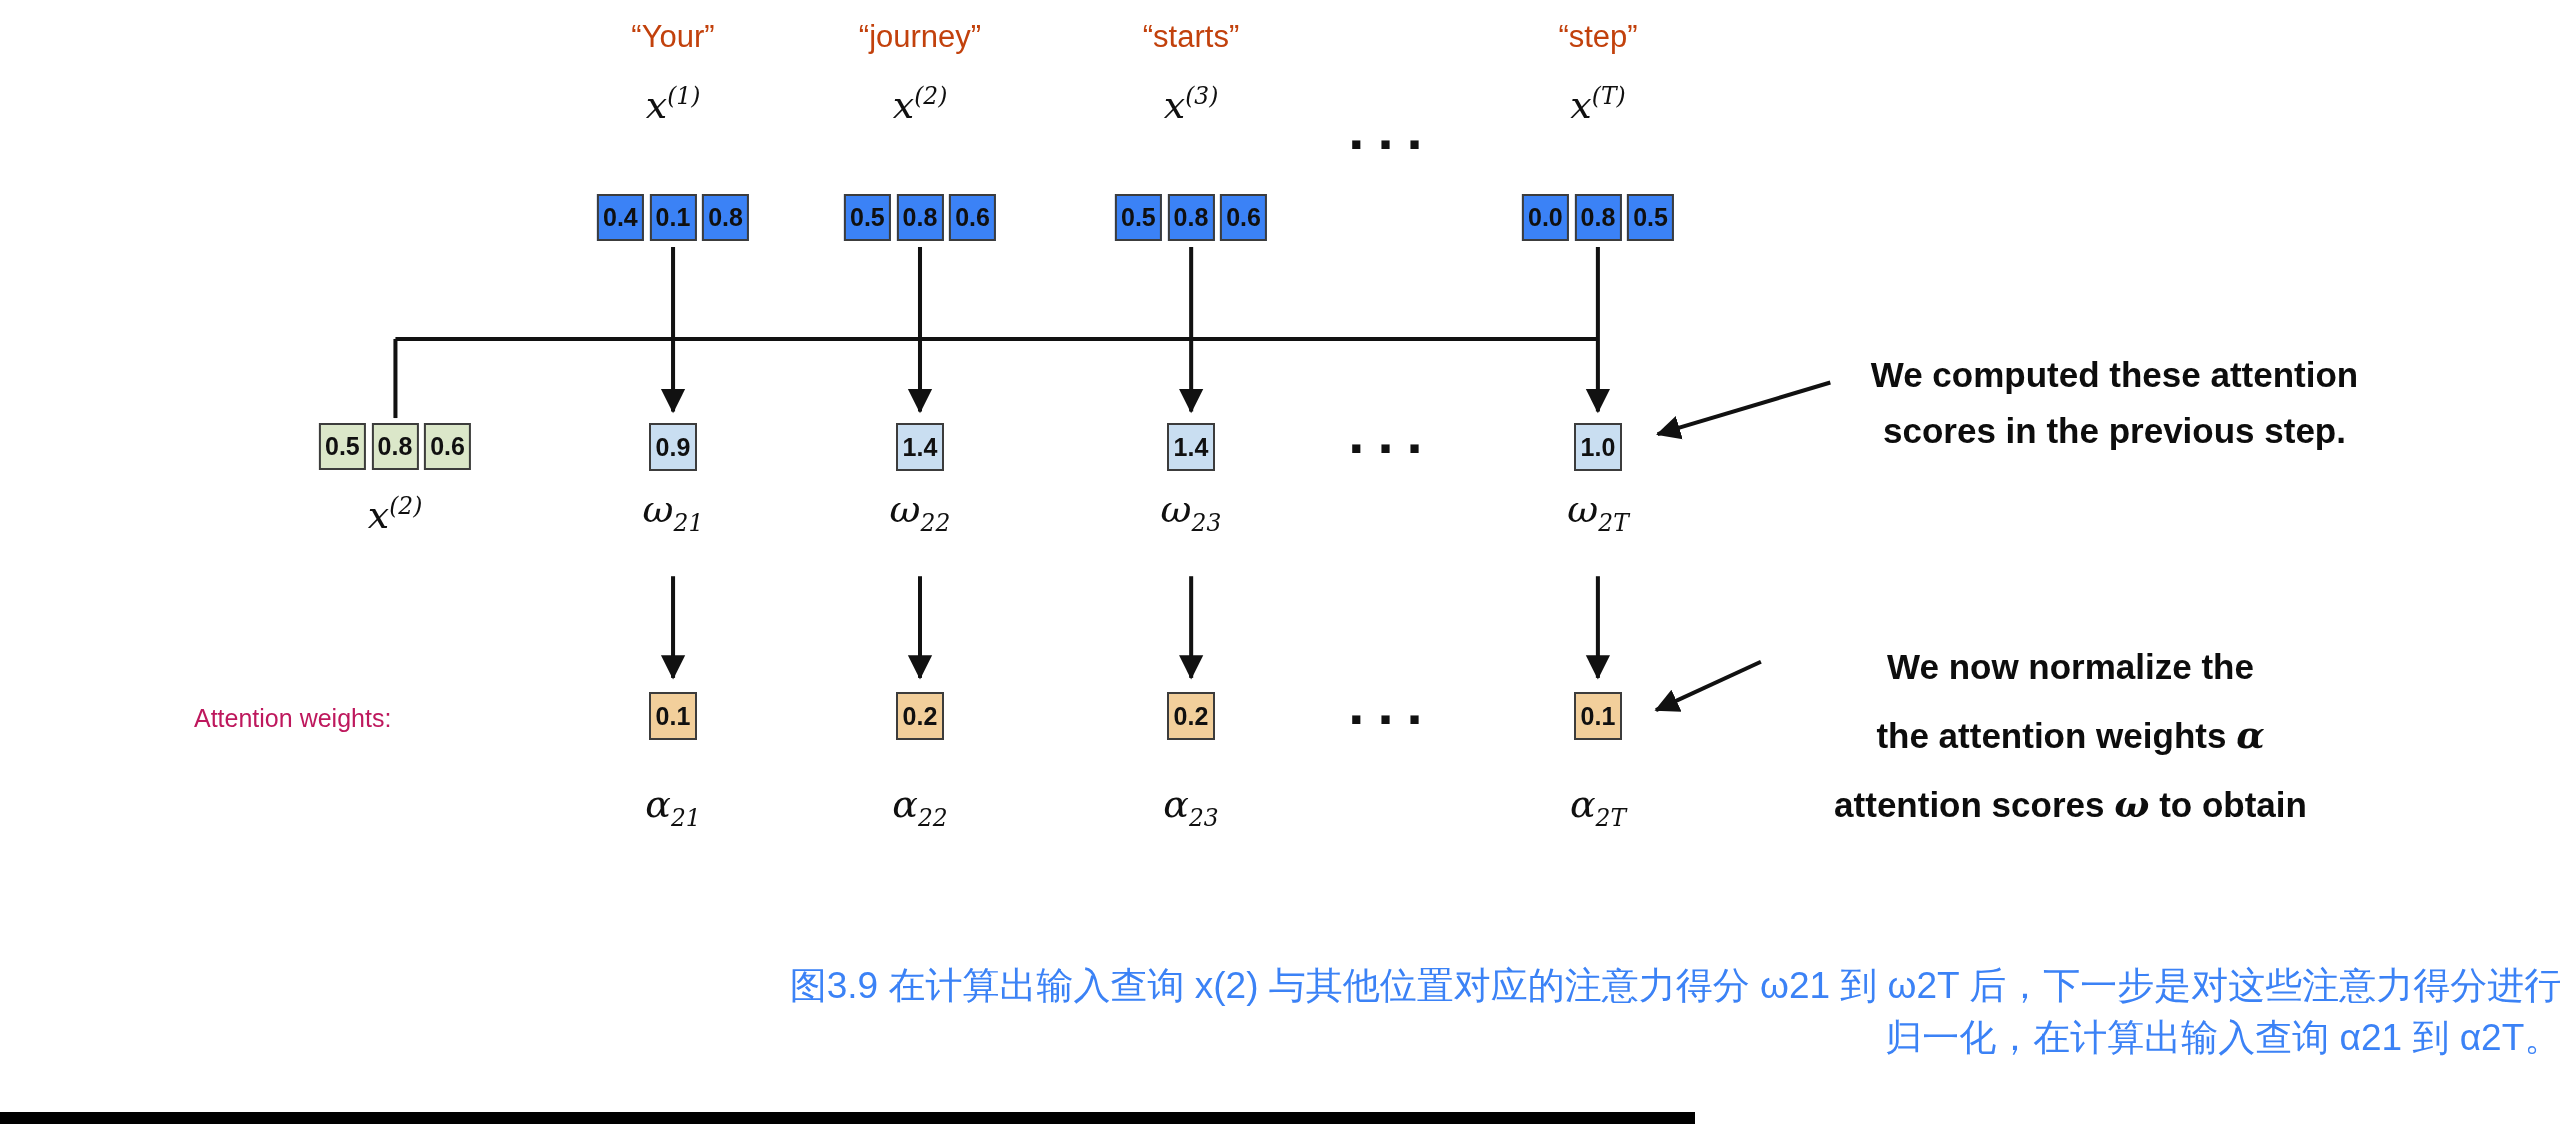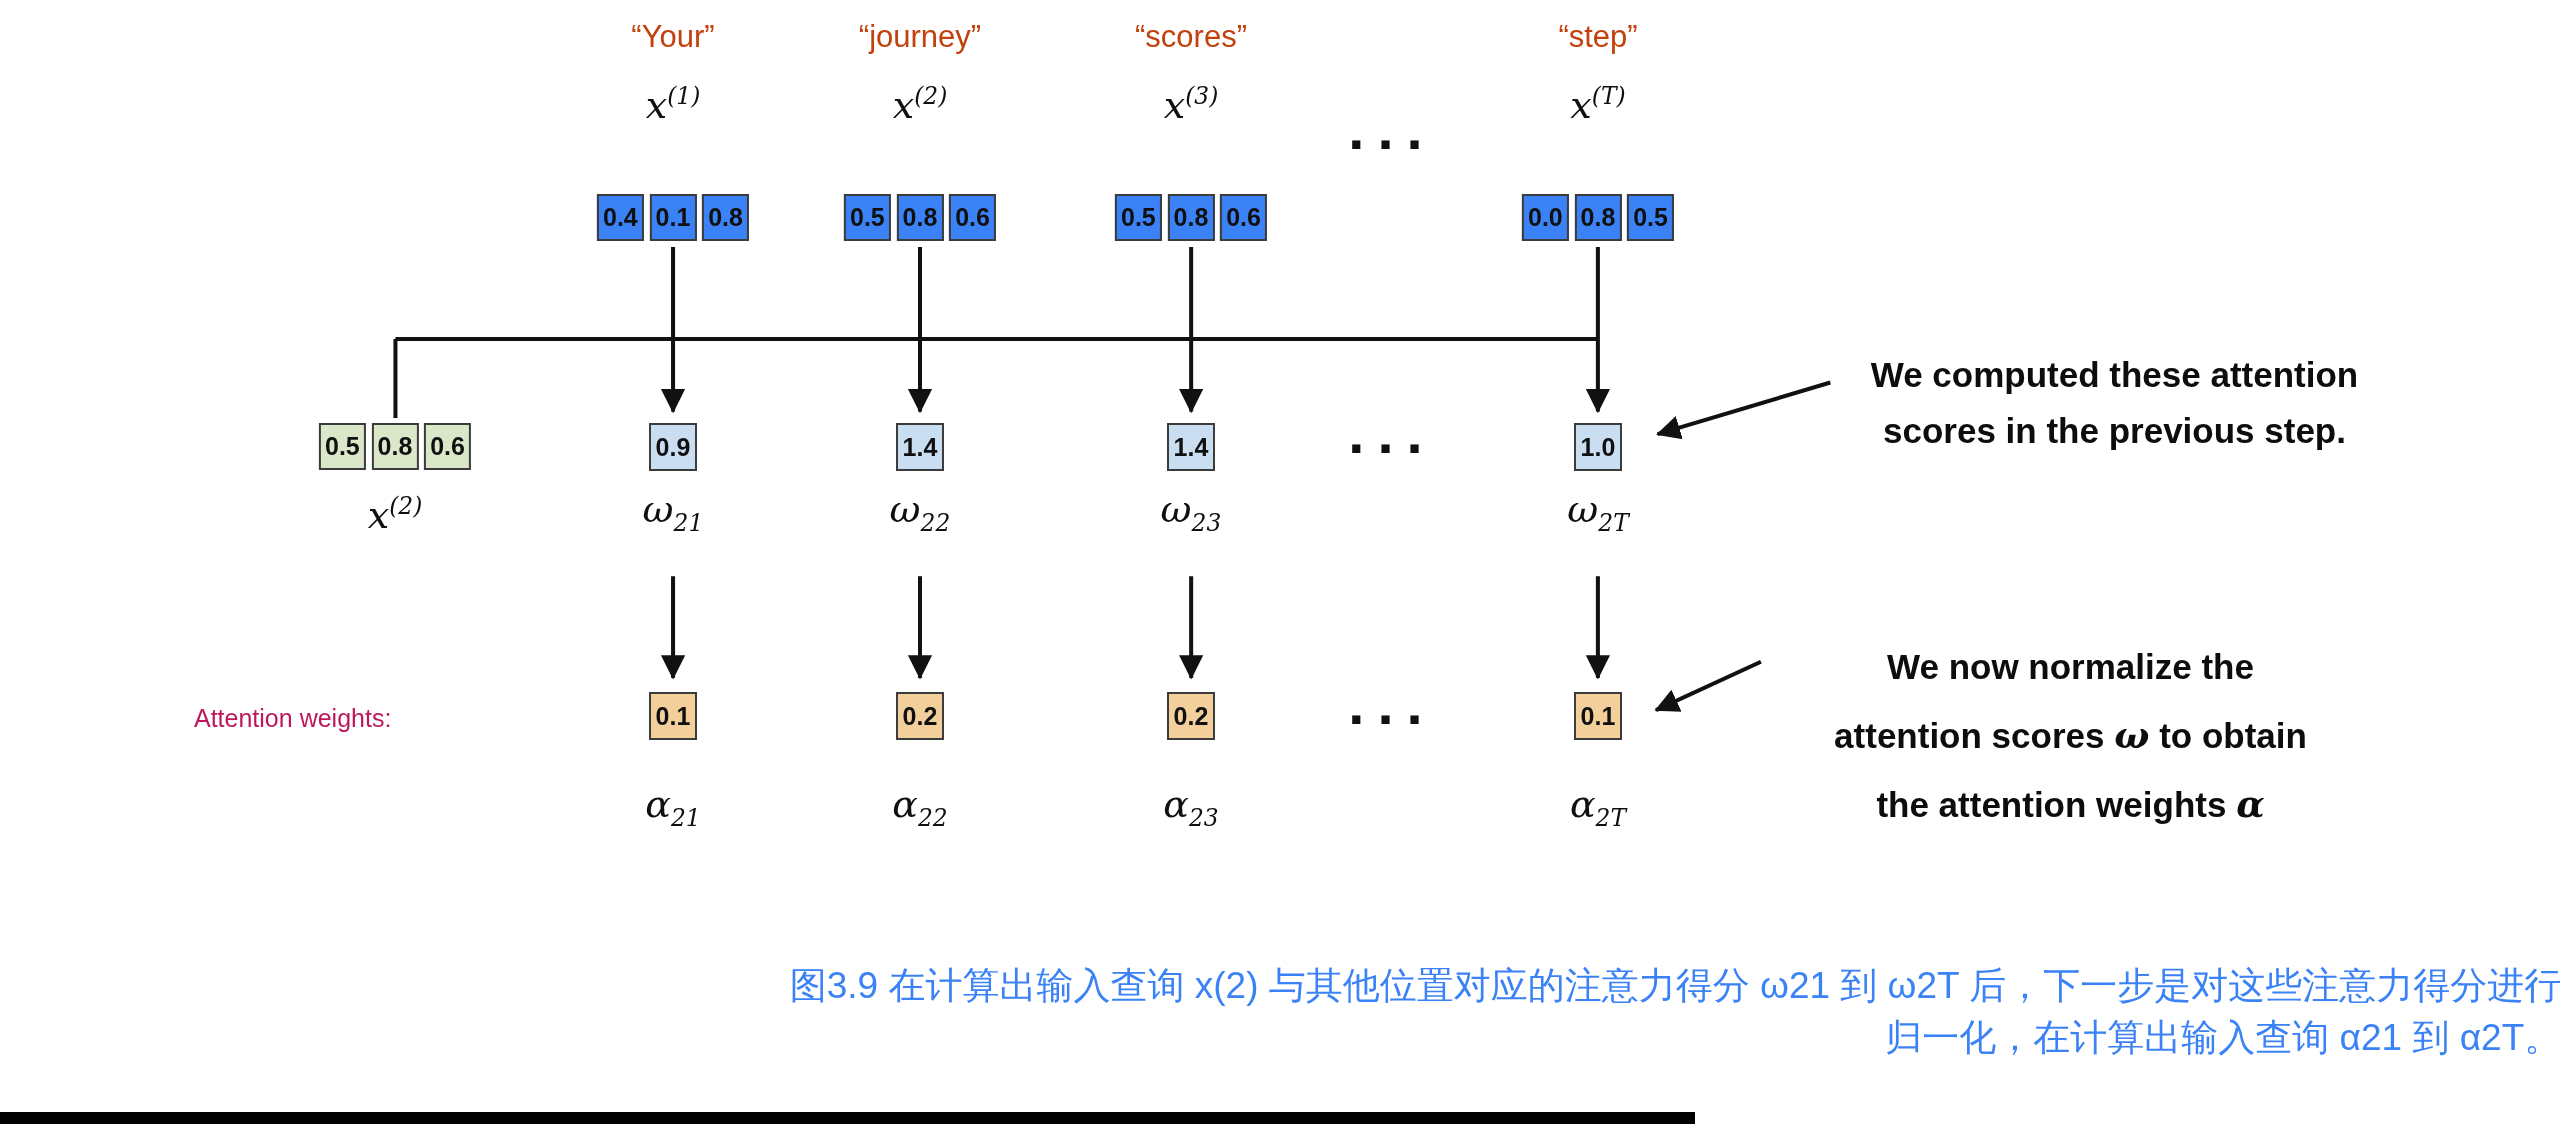"“scores”" div.cx { text: scores -> starts }
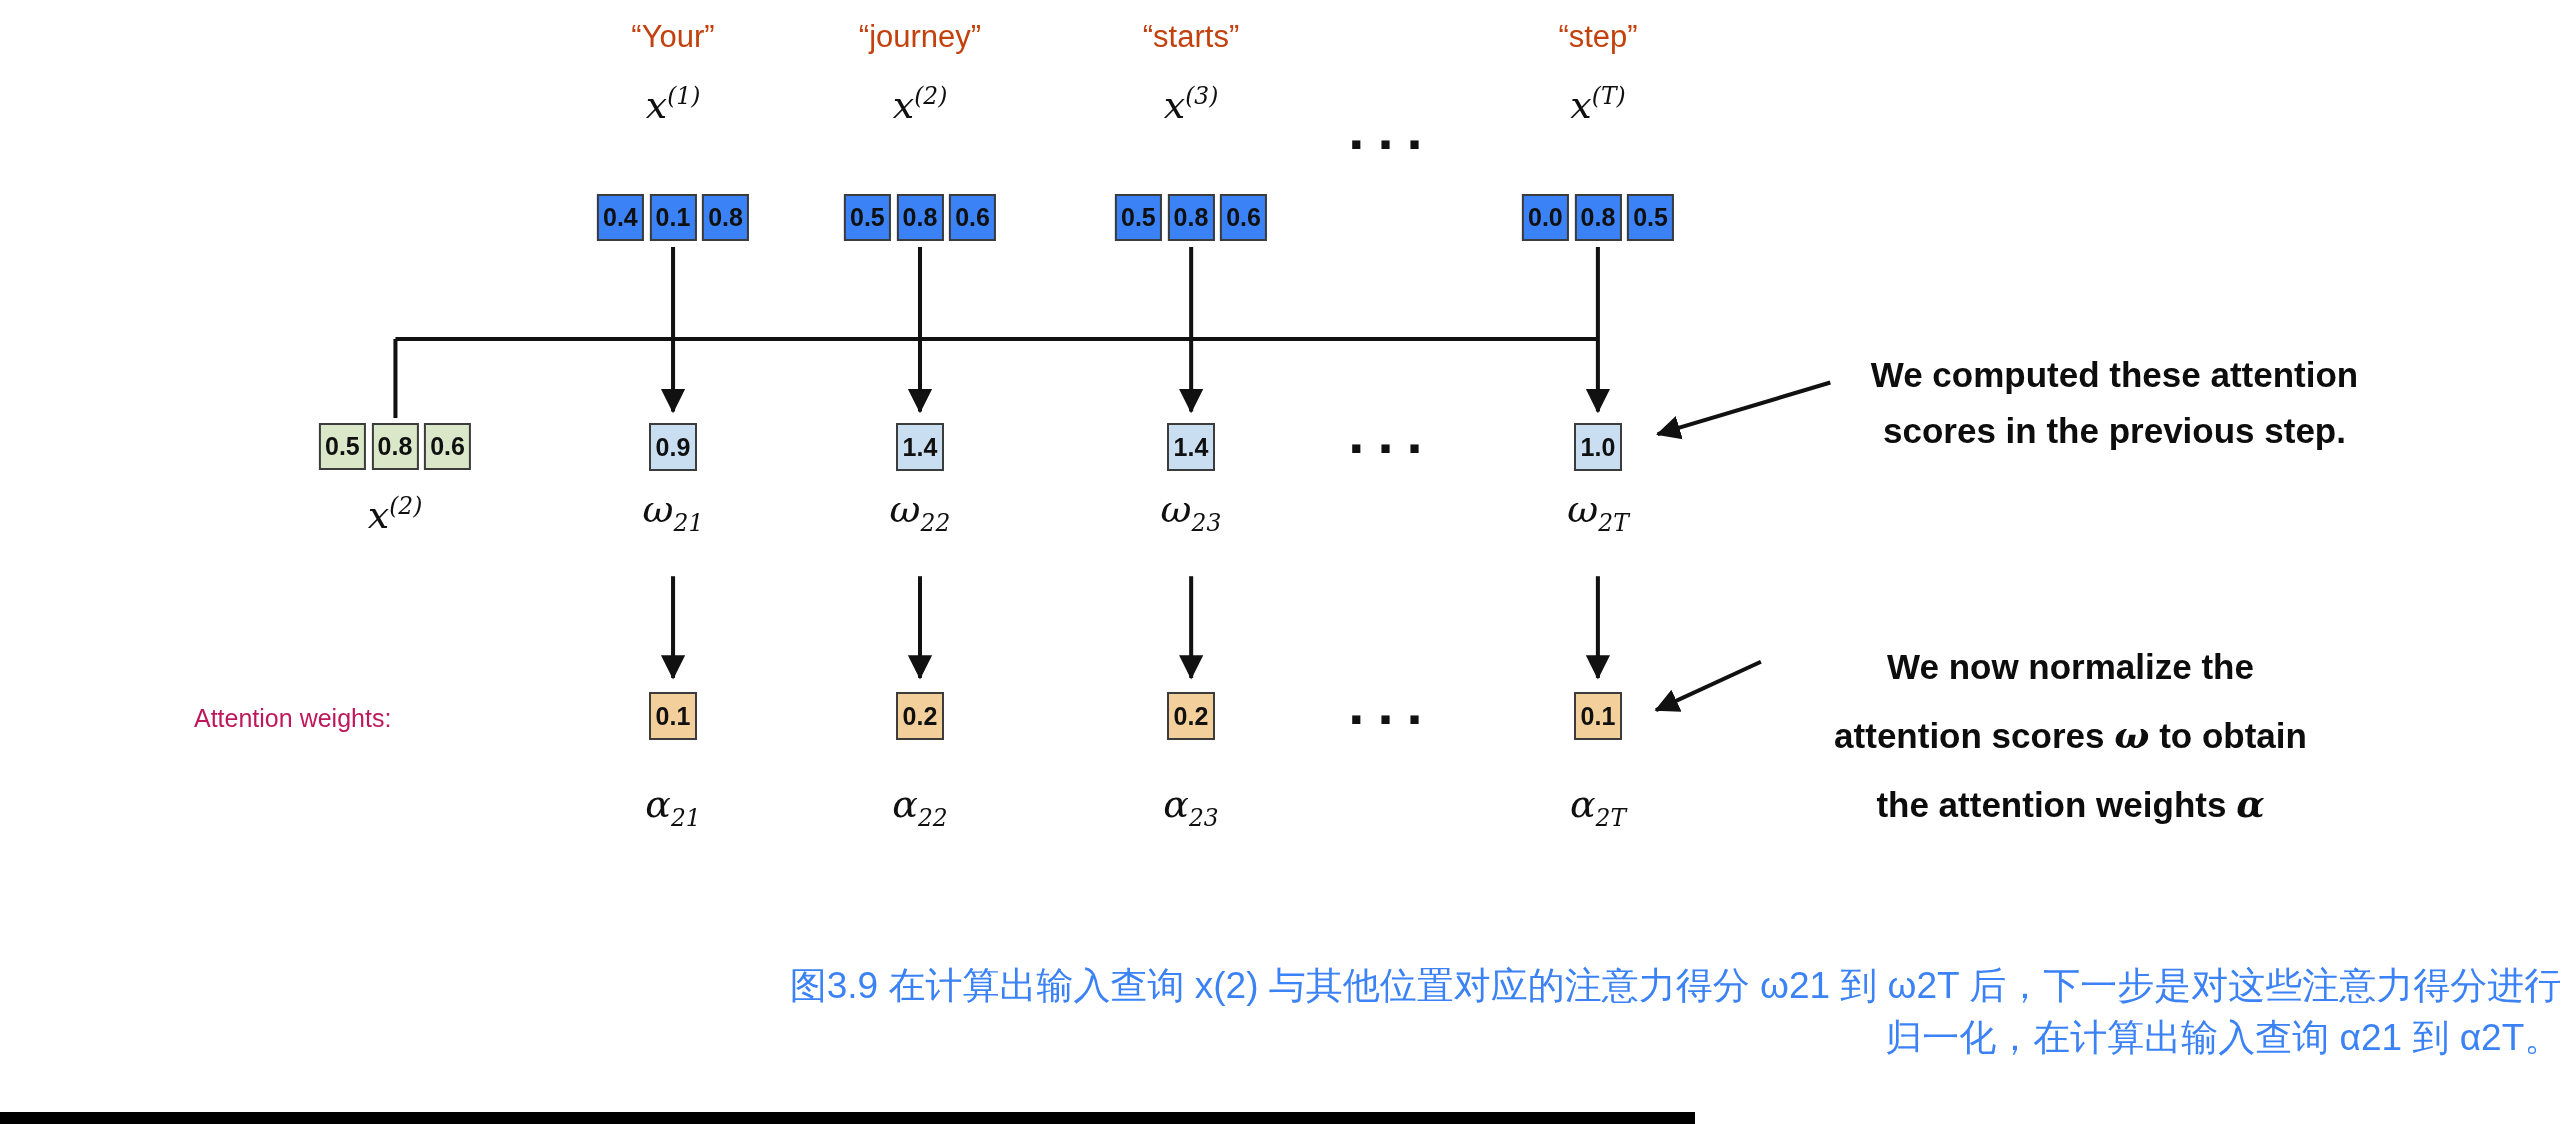"attention scores ω to obtain" div { order: before "the attention weights α" -> after "the attention weights α" }
